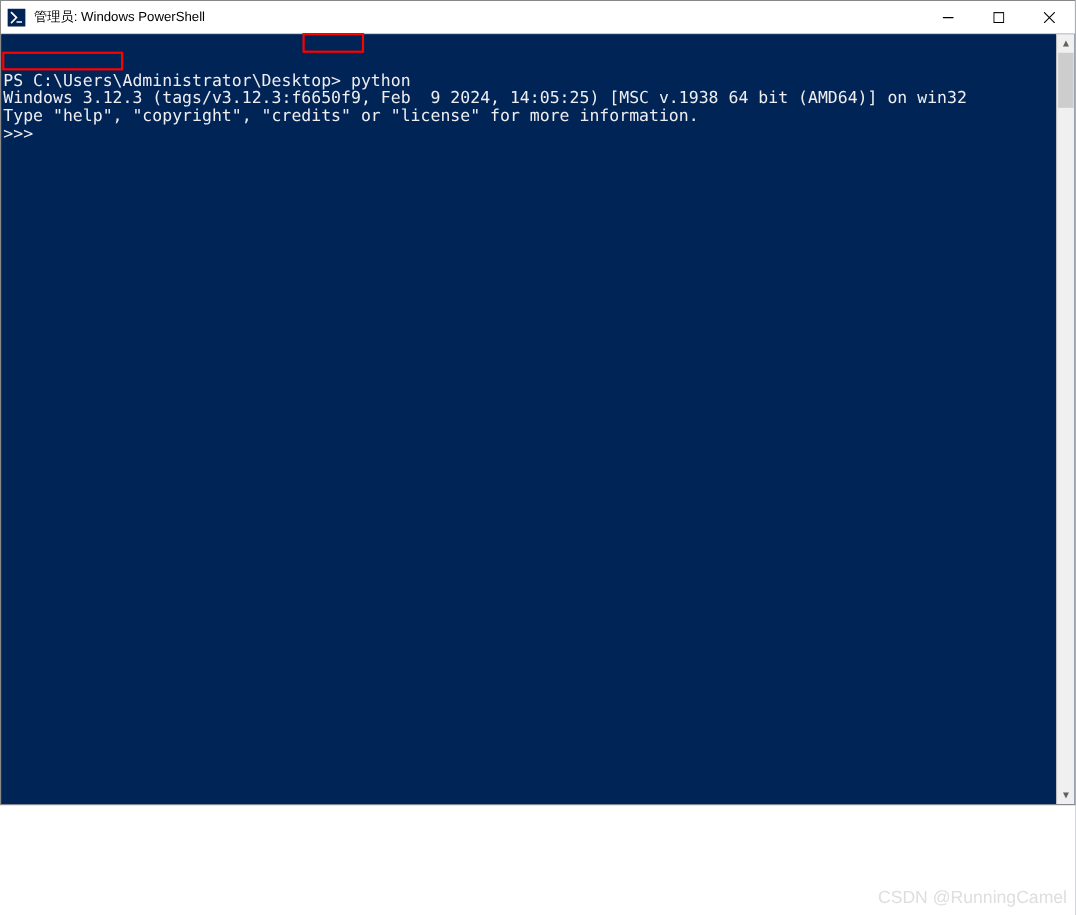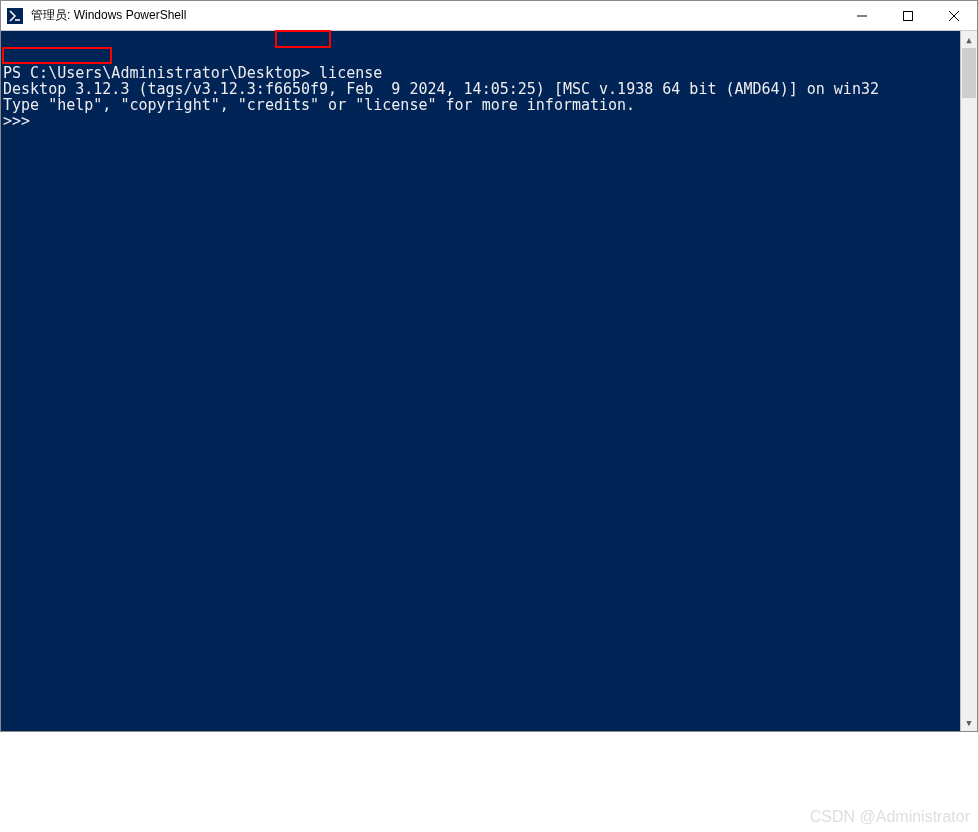"license" span { text: license -> python }
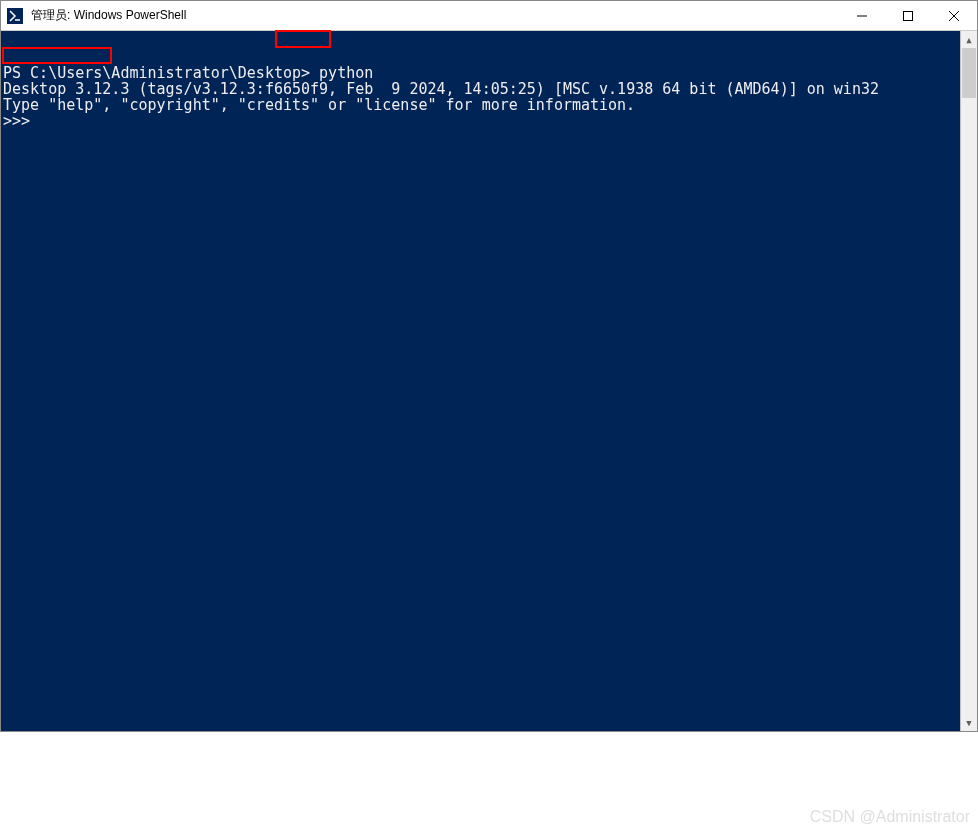"Desktop 3.12.3" span { text: Desktop -> Windows }
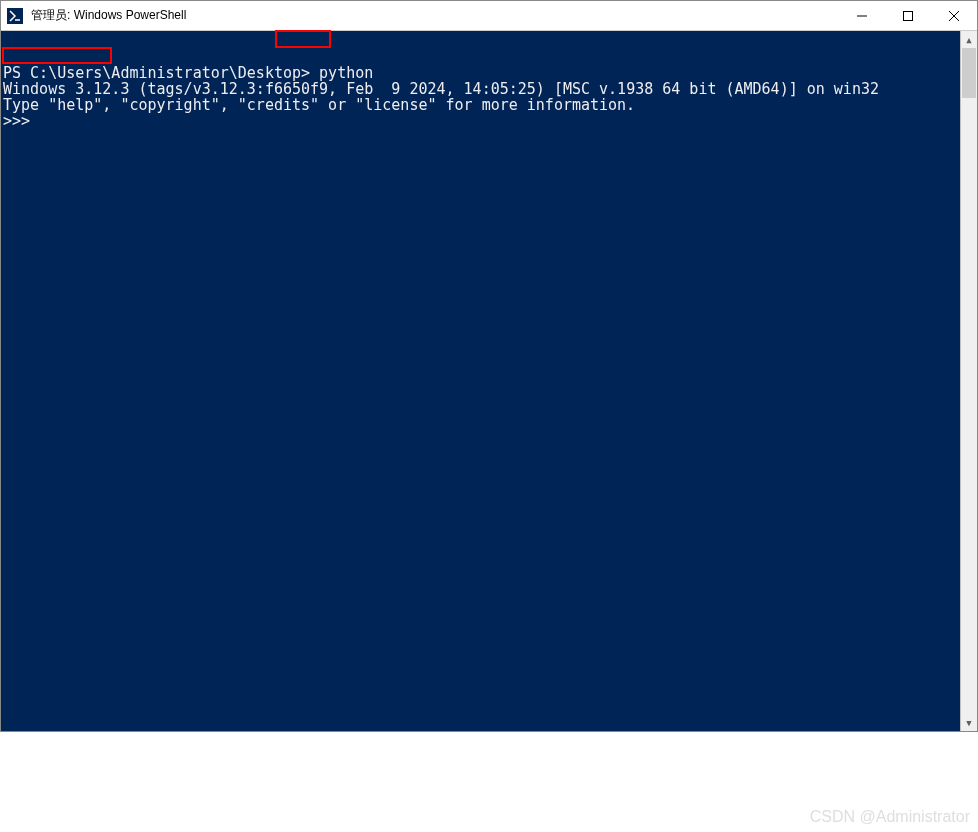"CSDN @Administrator" div.watermark { text: @Administrator -> @RunningCamel }
